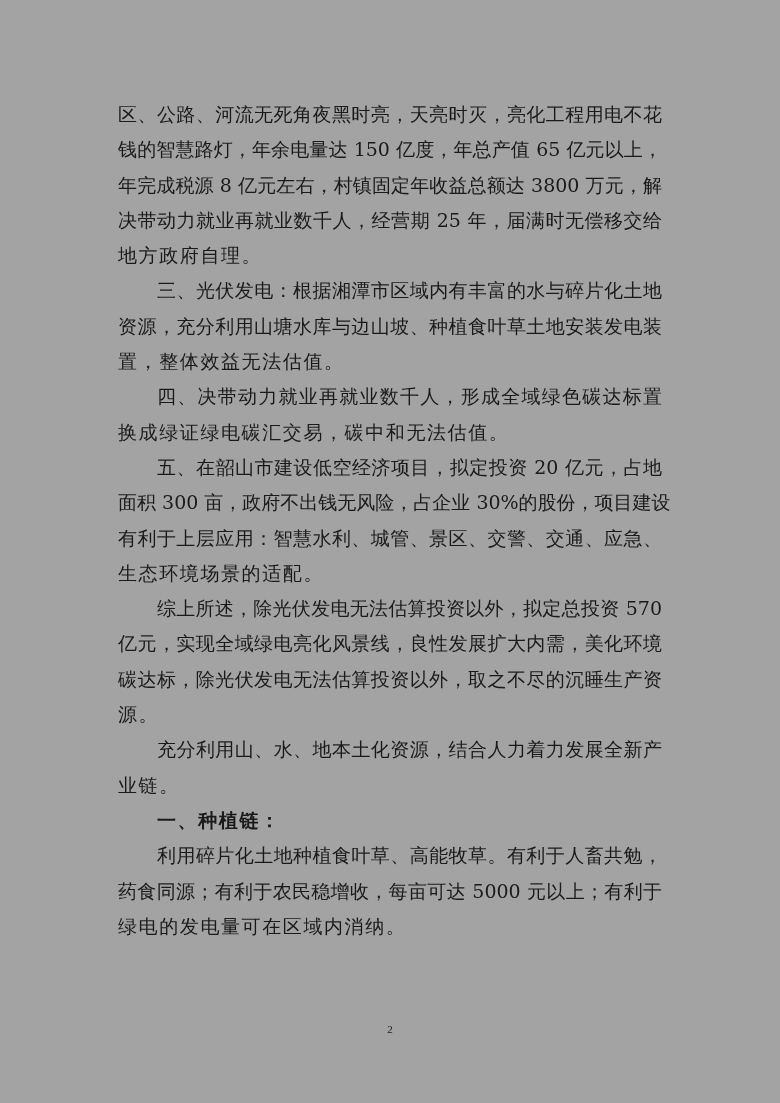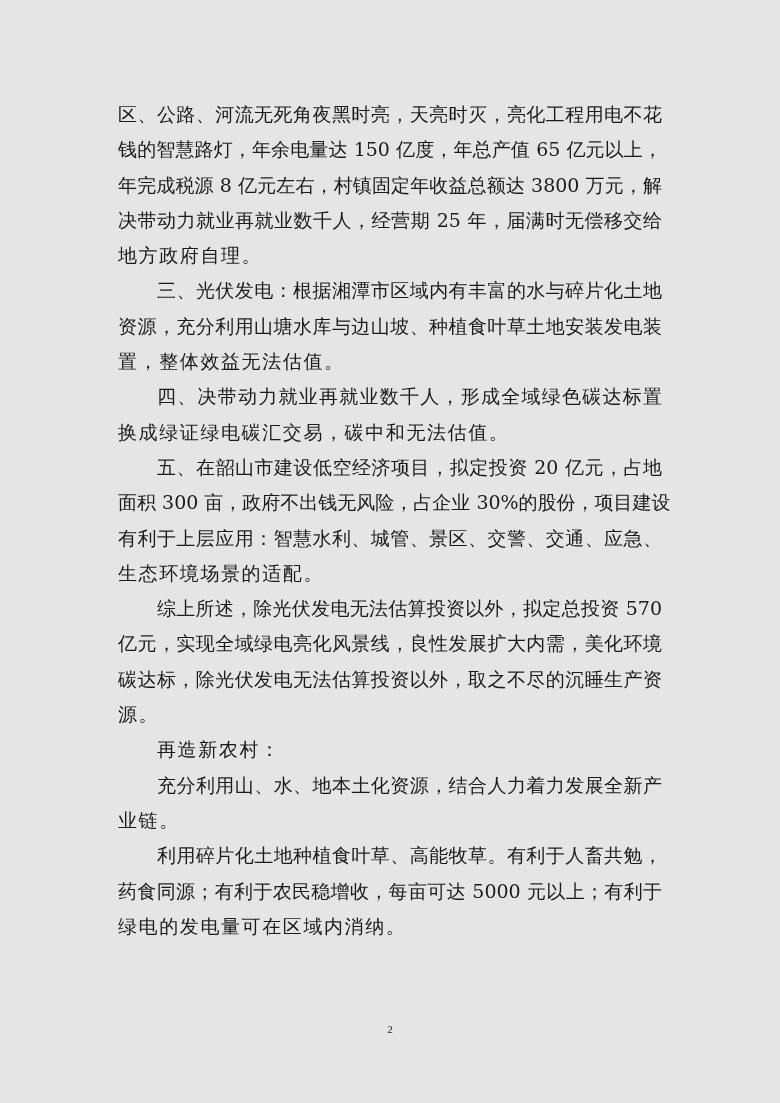"区、公路、河流无死角夜黑时亮，天亮时灭，亮化工程用电不花" .page { background: #e5e5e5 -> #a3a3a3 }
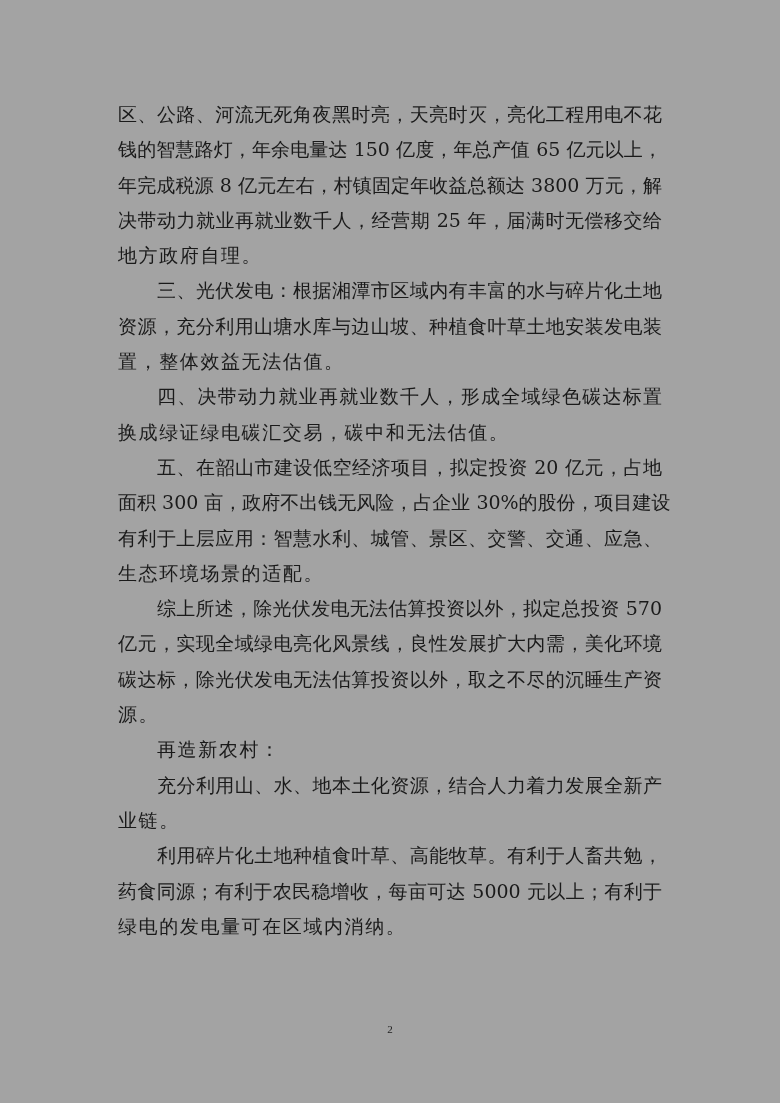"再造新农村：" div.line { html: <div>再造新农村：</div> -> none }
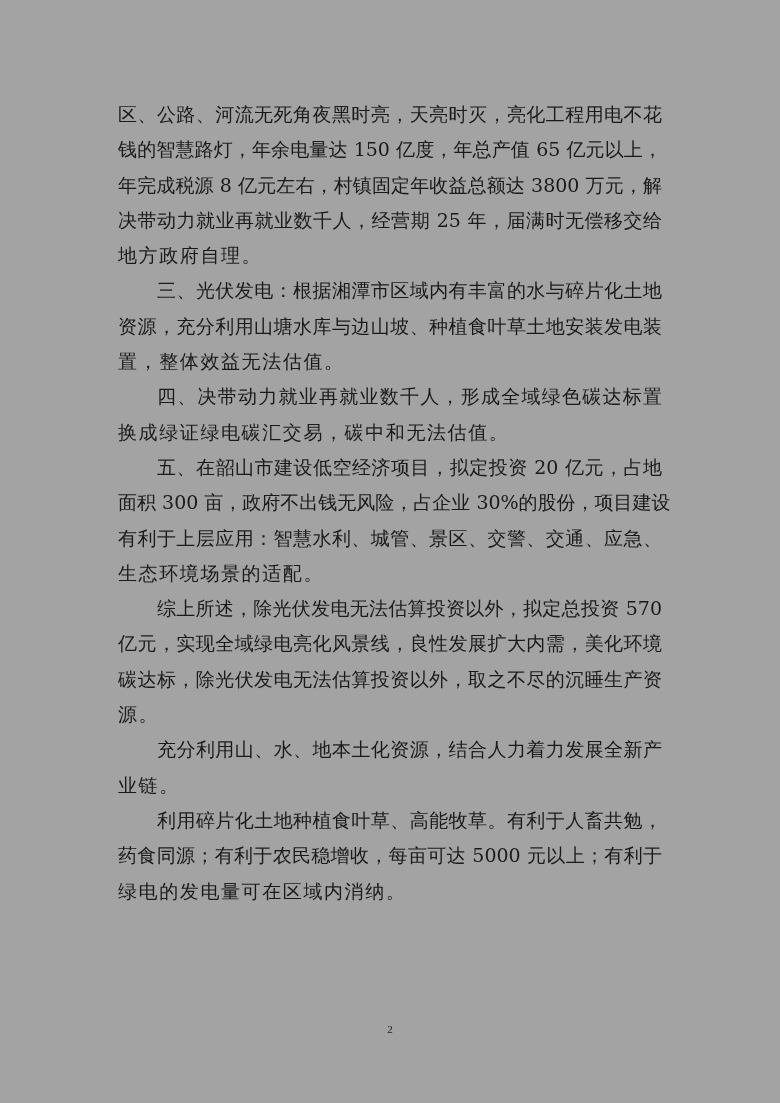"一、种植链：" div.line { html: none -> <div>一、种植链：</div> }
